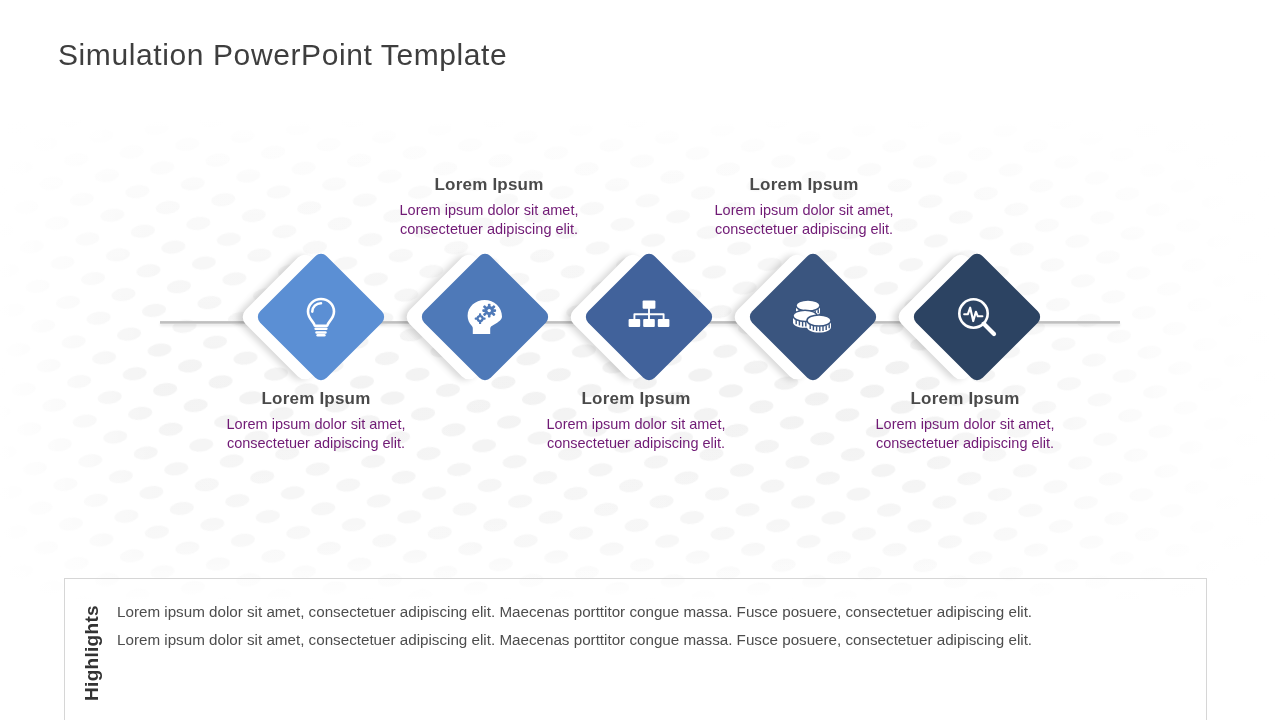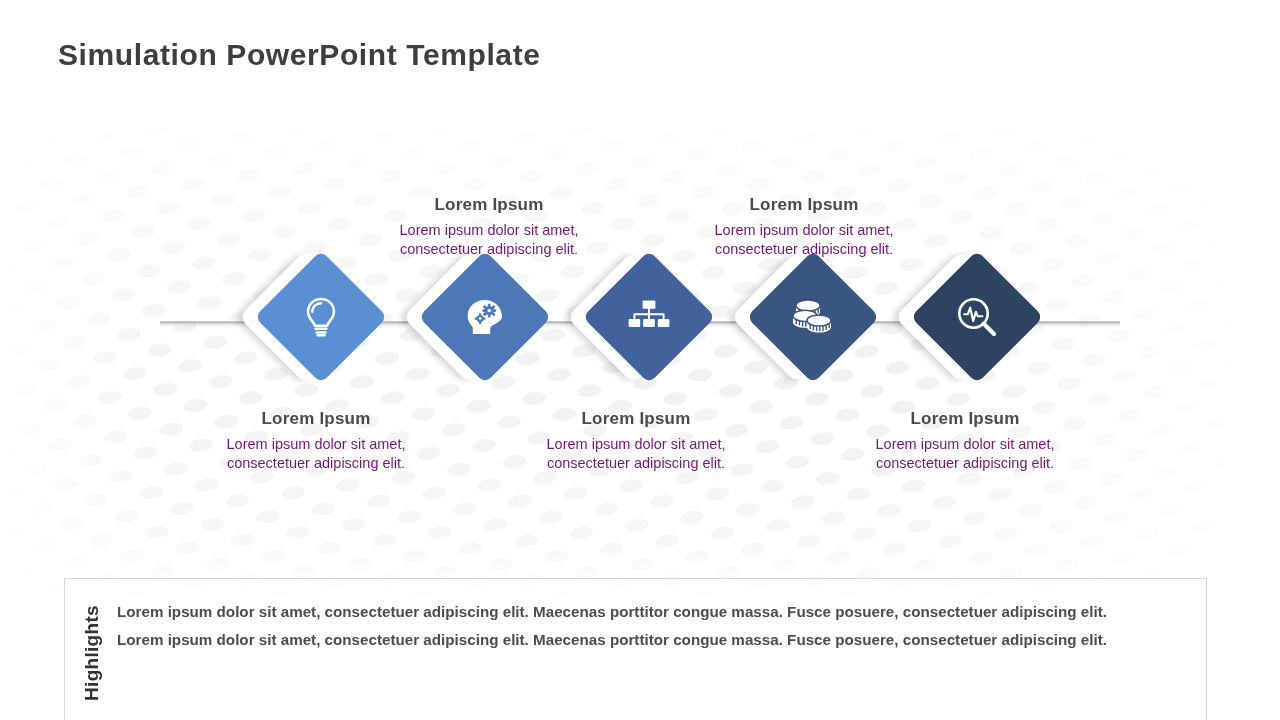"Simulation PowerPoint Template" .slide-title { font-weight: 700 -> 400 }
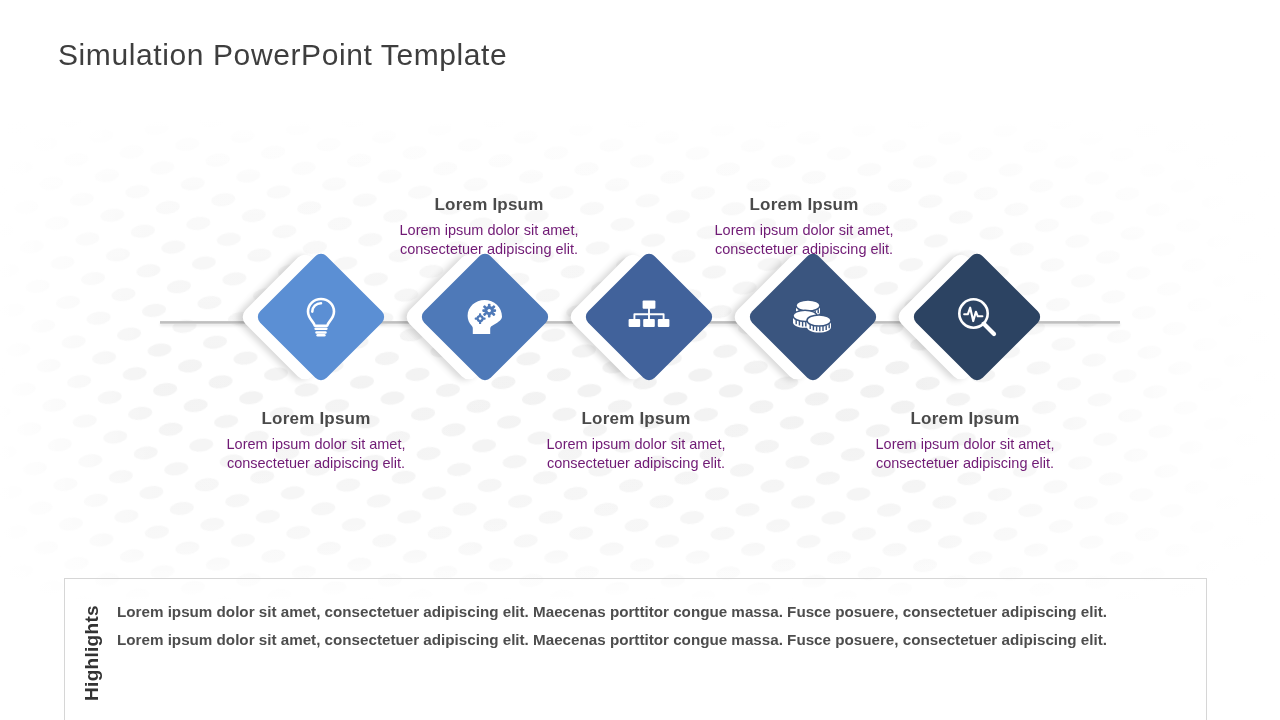"Lorem Ipsum" .caption { margin-top: 20px -> none }
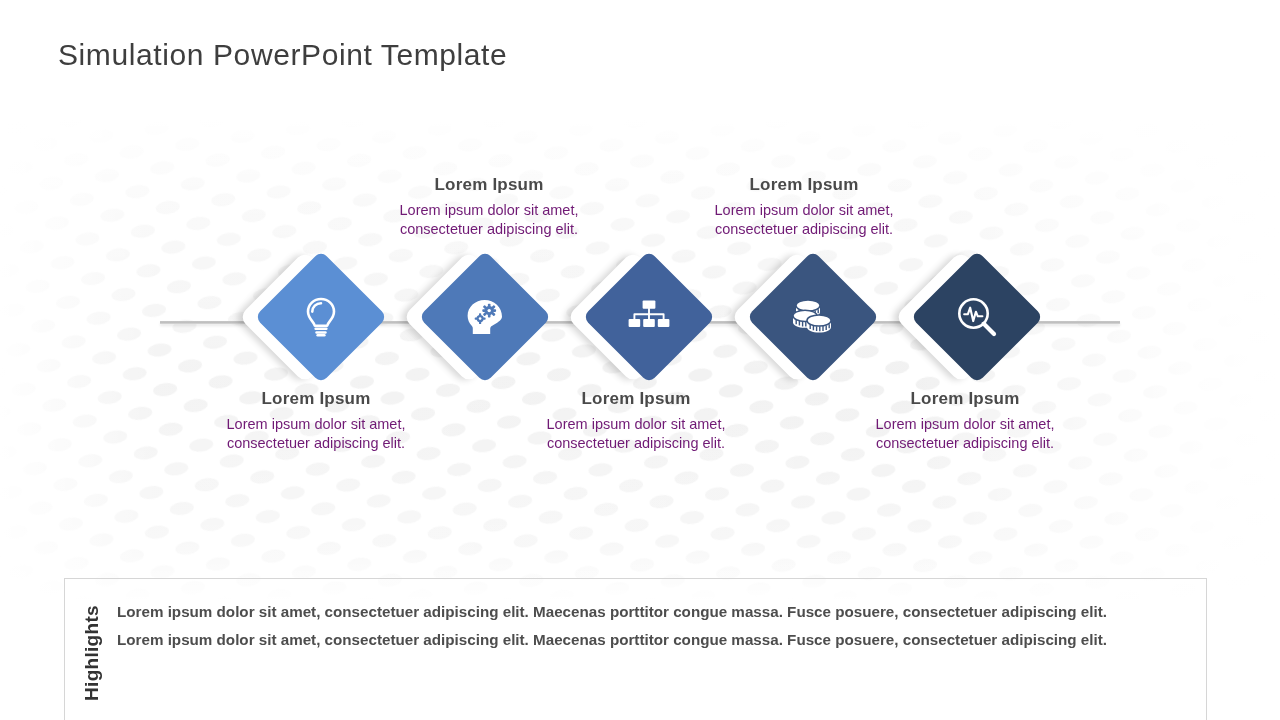"Lorem ipsum dolor sit amet, consectetuer adipiscing elit. Maecenas" .highlights-list p { font-weight: 700 -> 400 }
